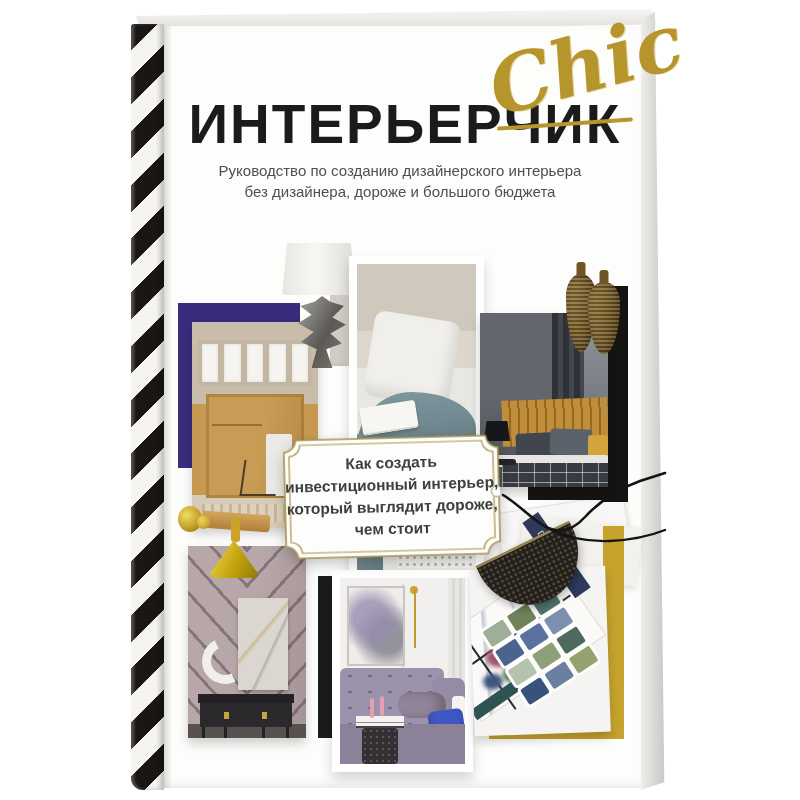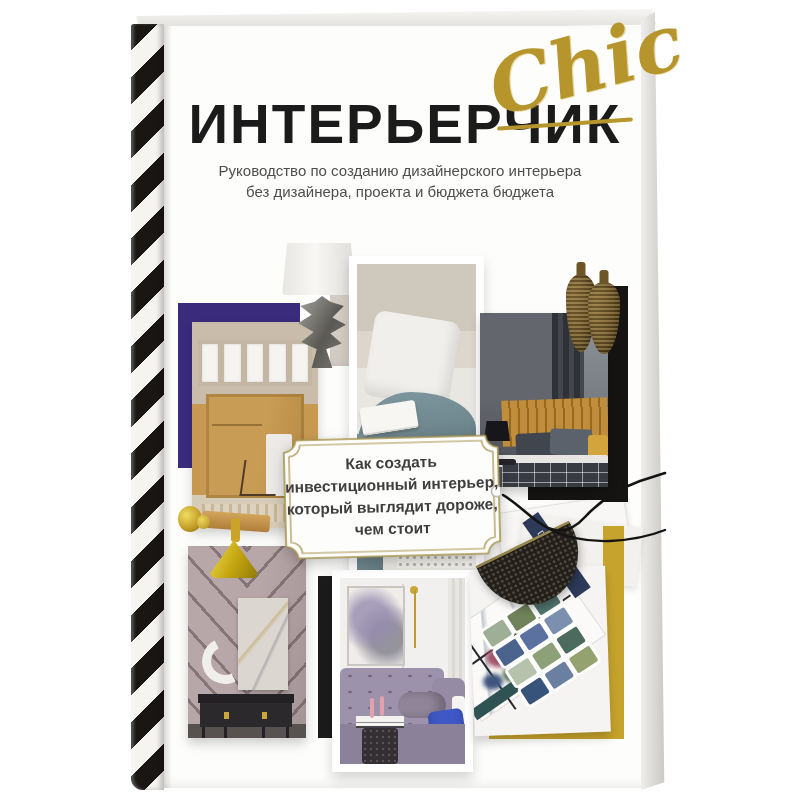"Руководство по созданию дизайнерского" div.abs { text: проекта и бюджета -> дороже и большого }
